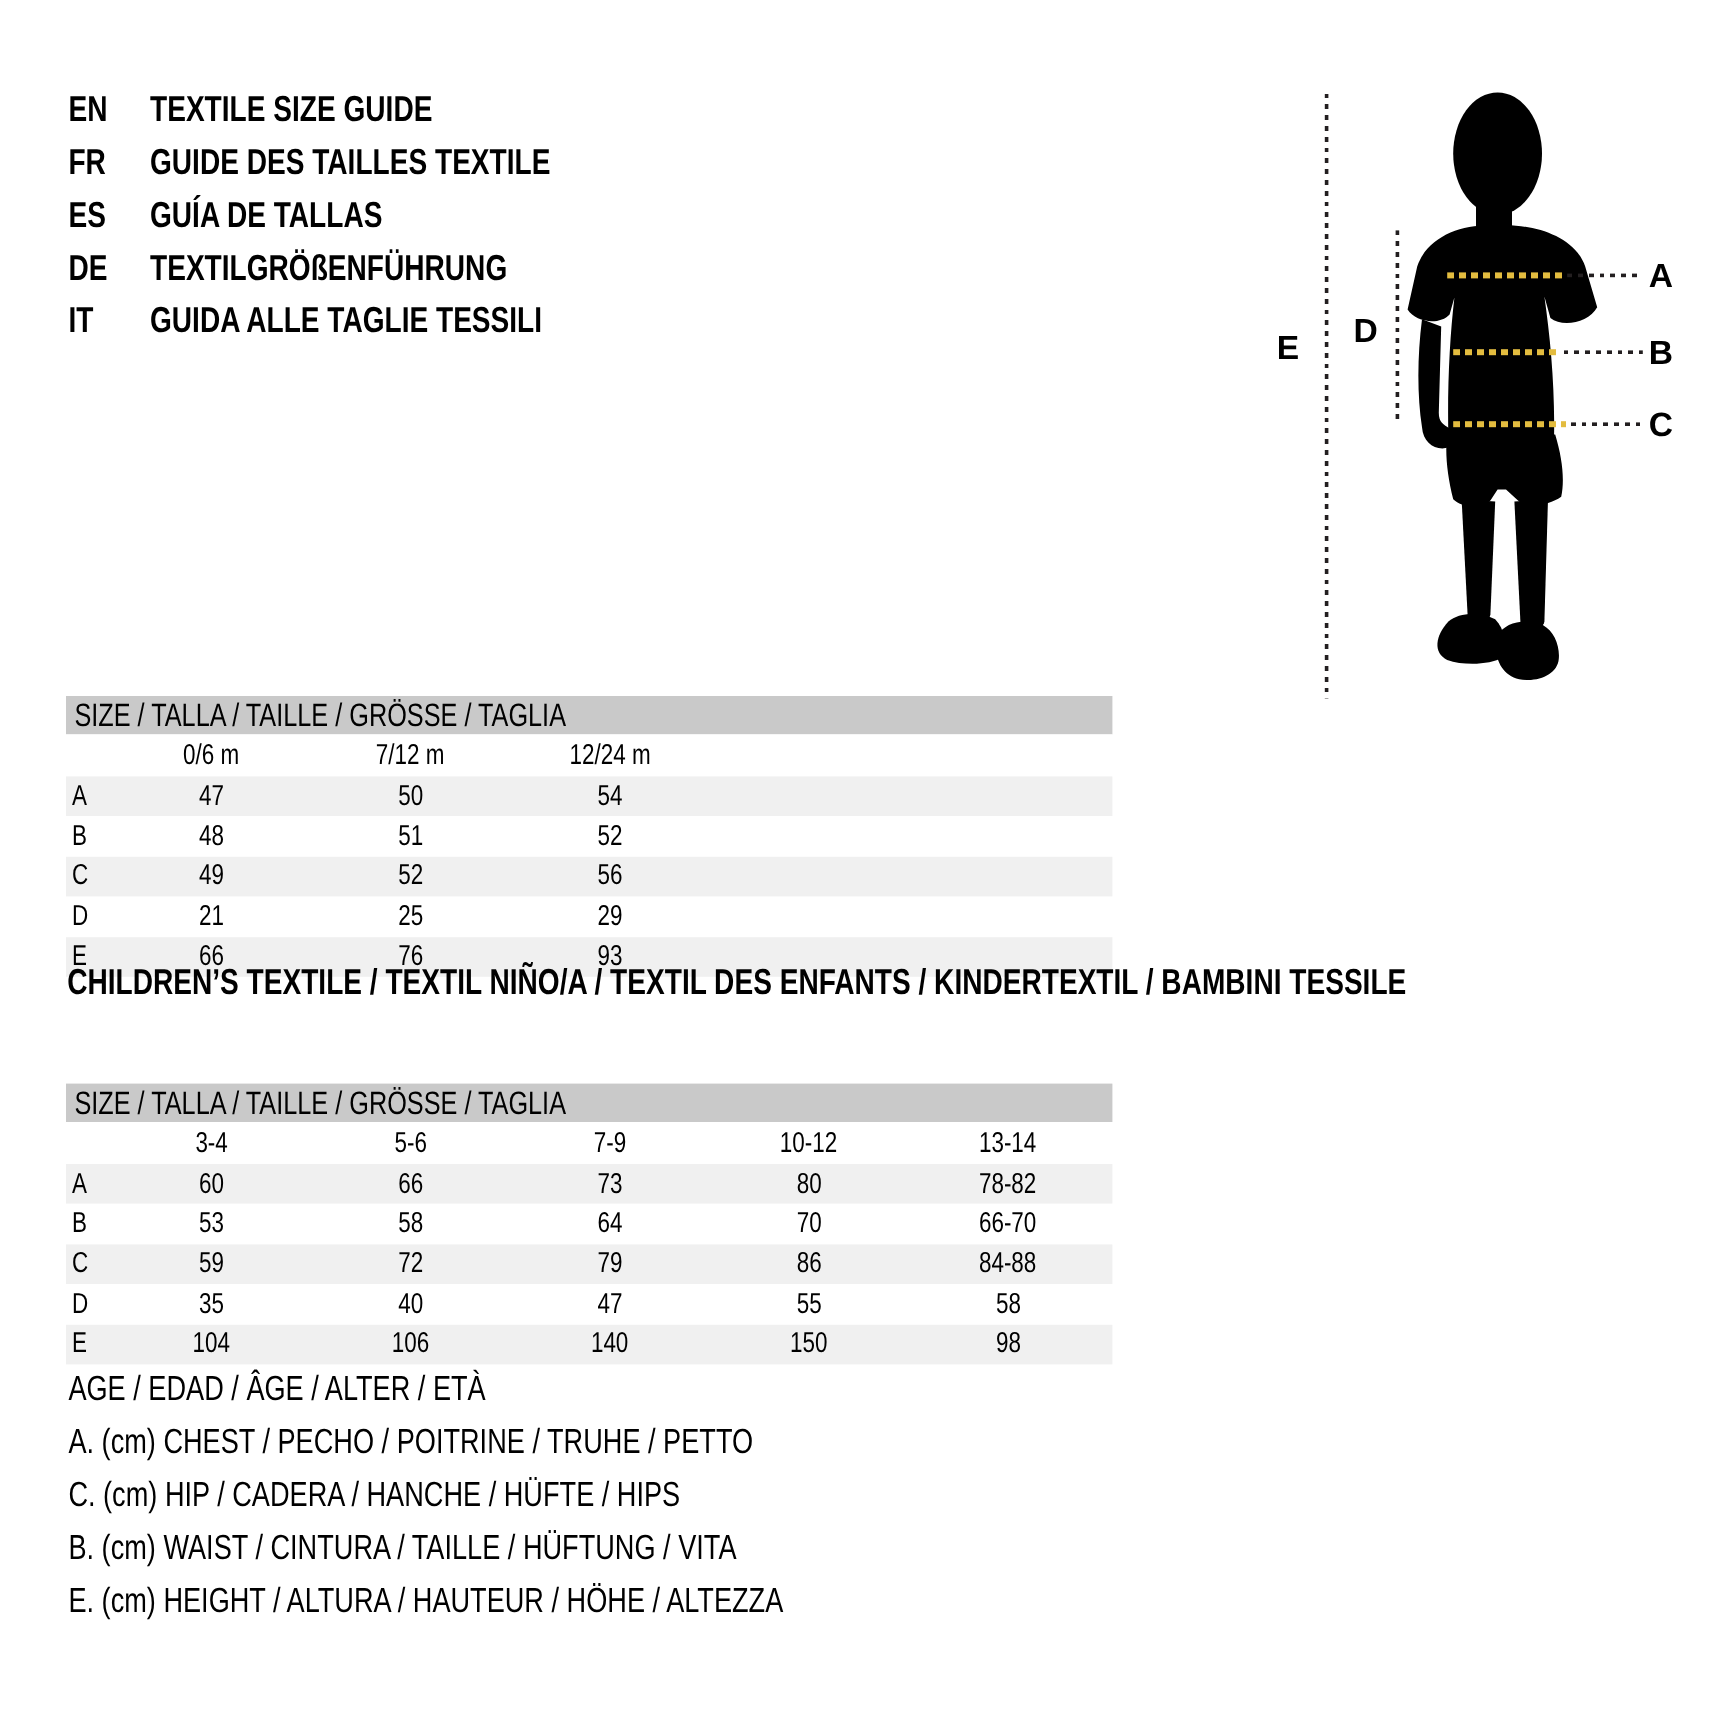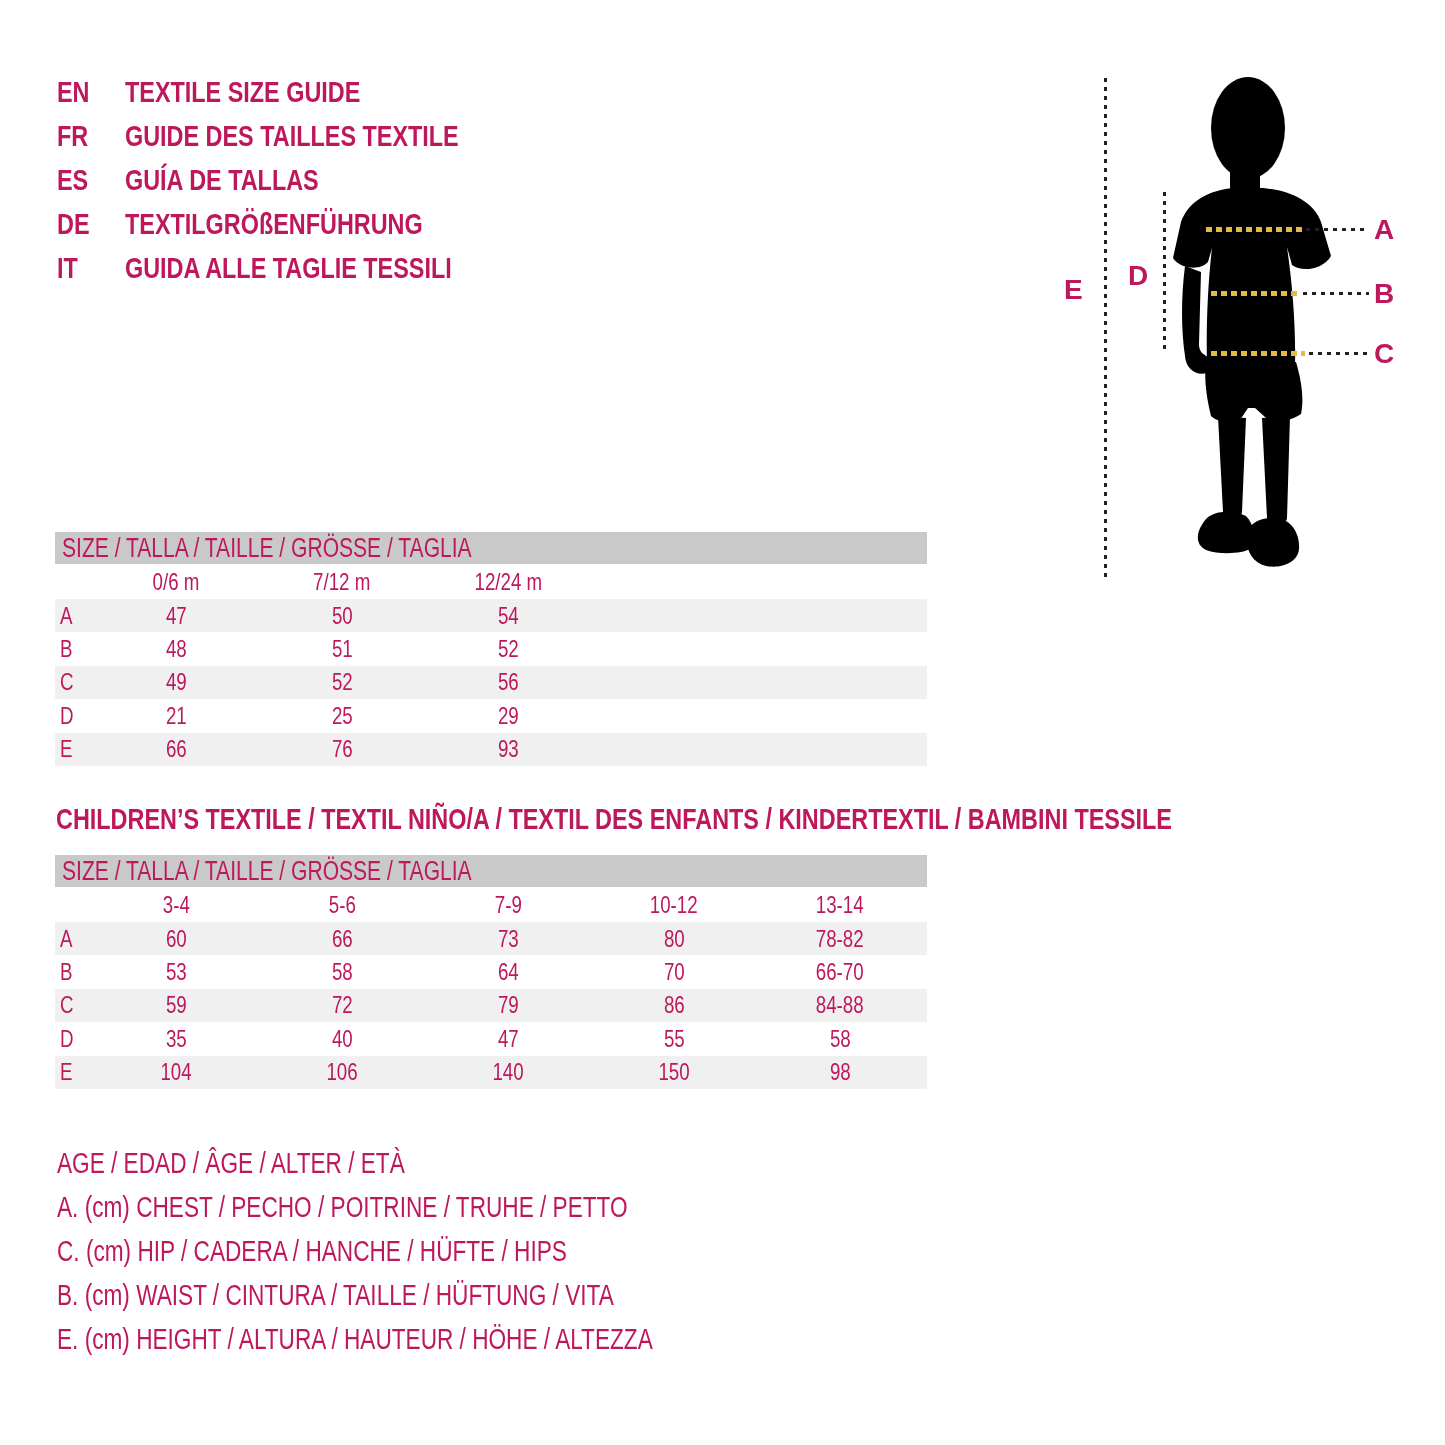"EN" .sheet { color: #be185d -> #000000 }
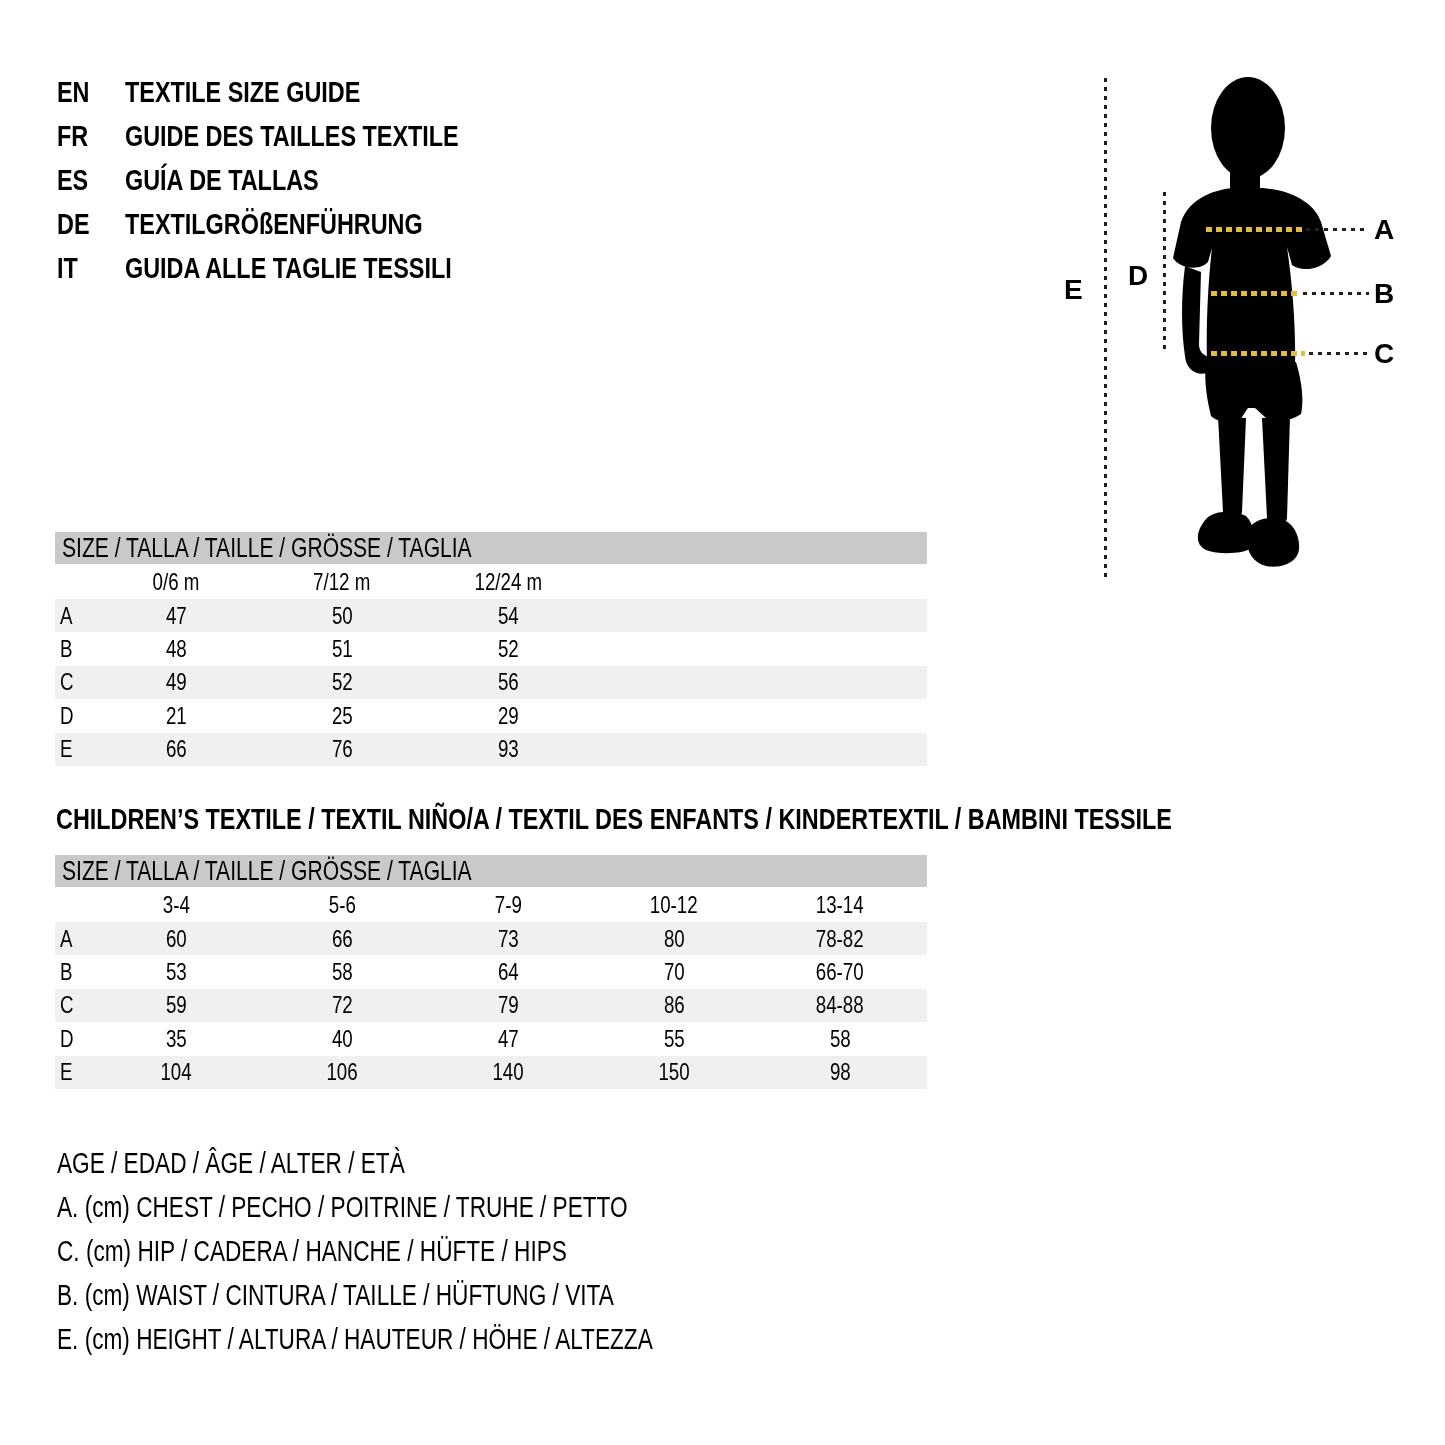"SIZE / TALLA / TAILLE" .size-bar { margin-top: none -> 48px }
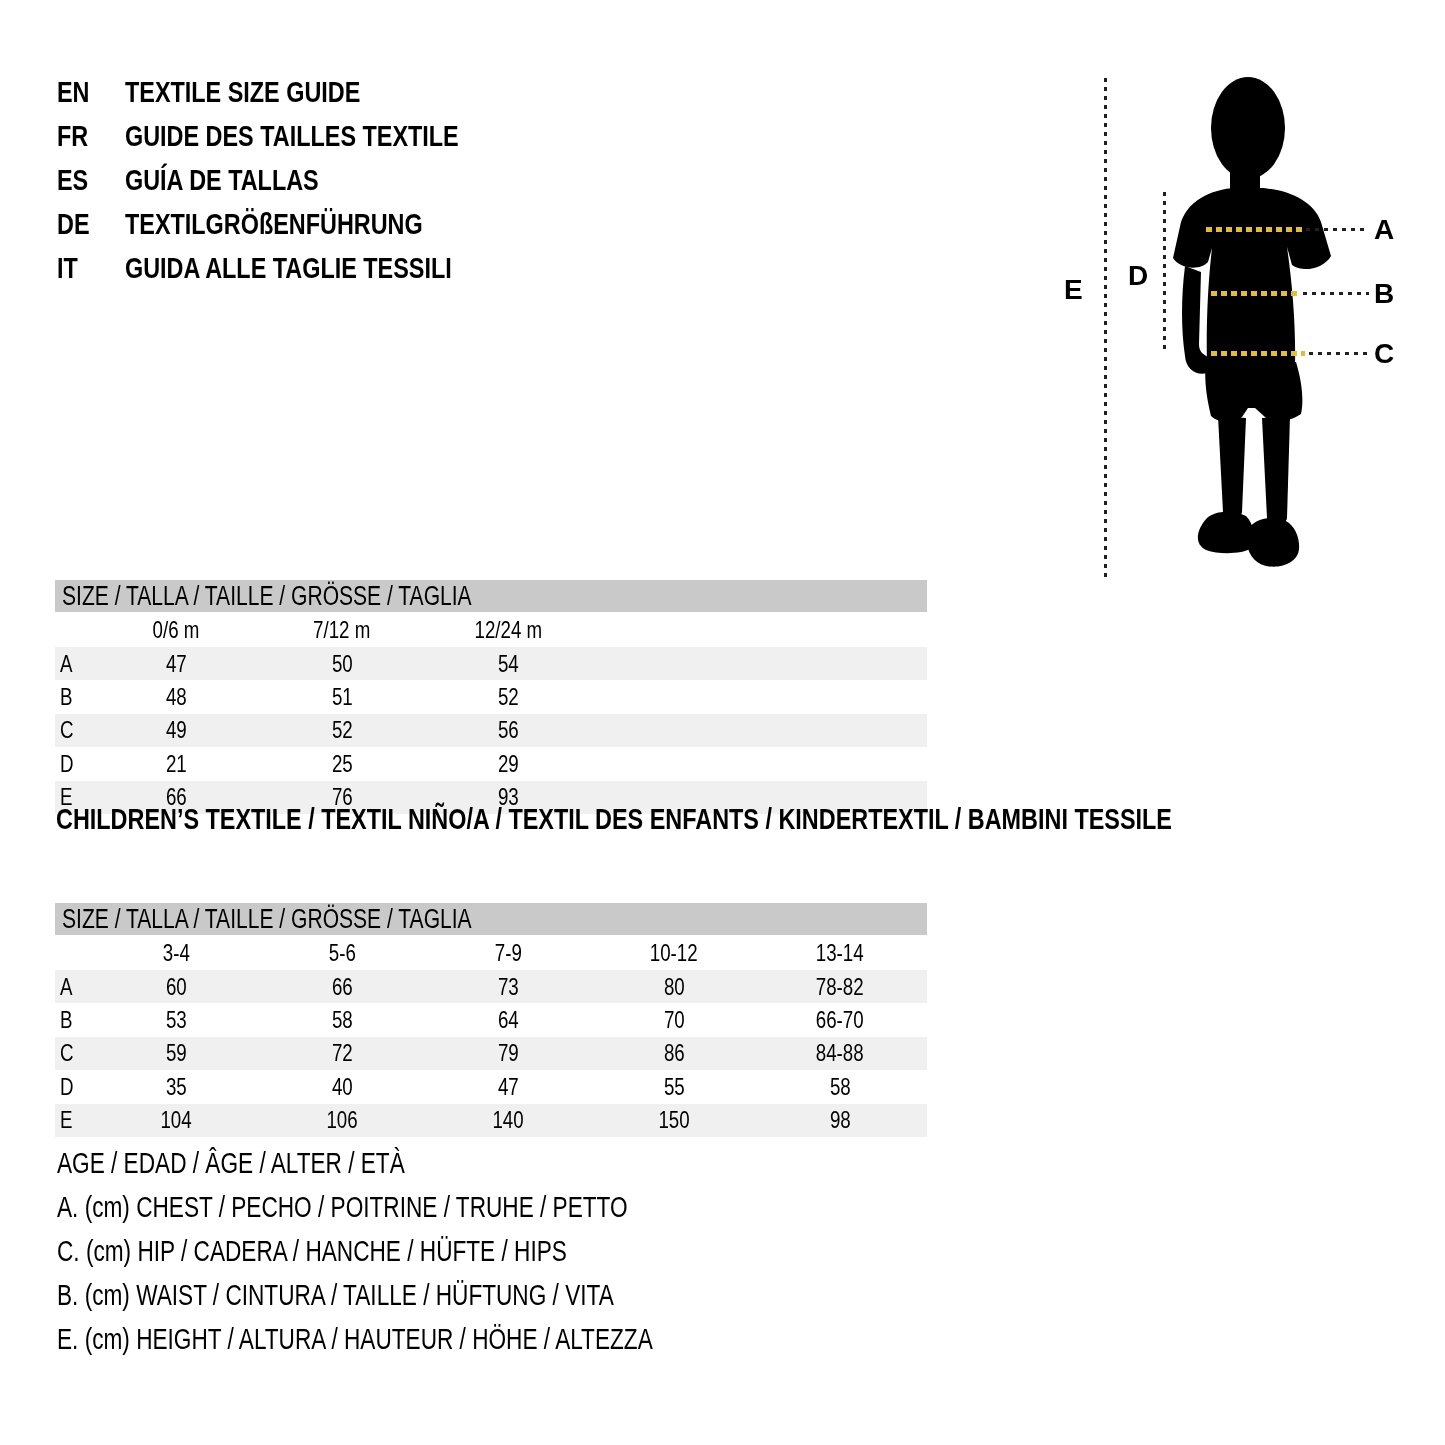"AGE / EDAD / ÂGE" .legend-line { align-items: flex-end -> center }
